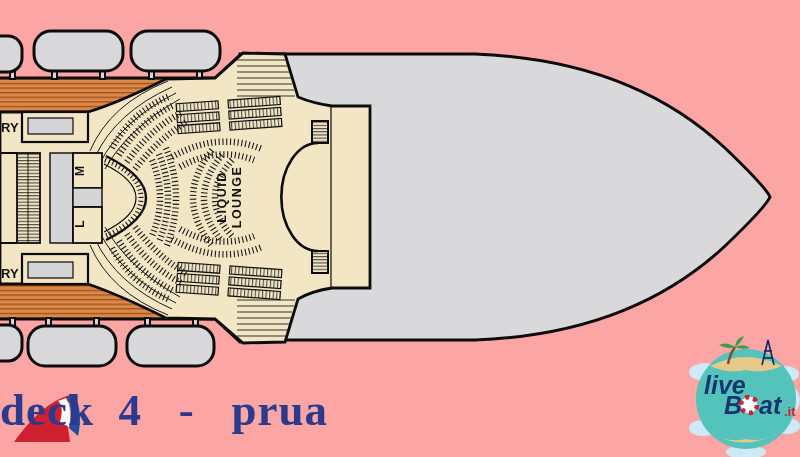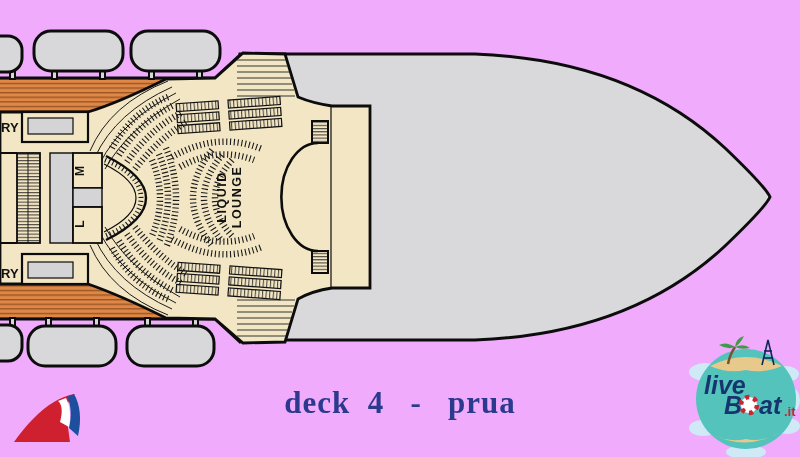"RY" #stage { background: #f0abfc -> #fca5a5 }
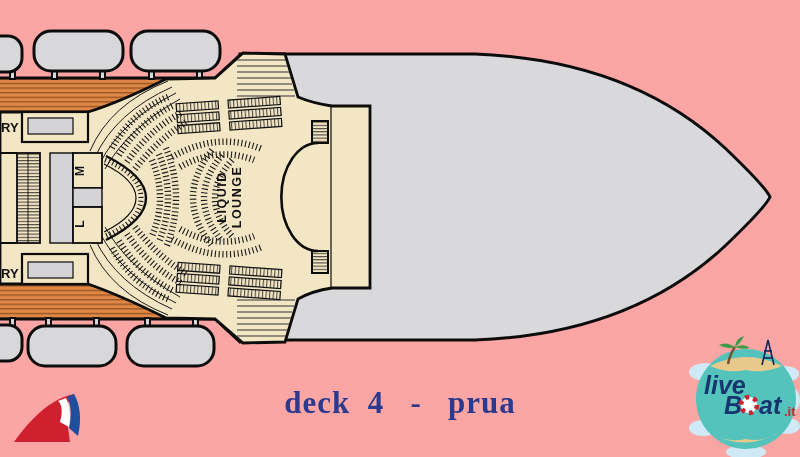"deck 4 - prua" #deck-title { font-size: 31px -> 45px; text-align: center -> left }
